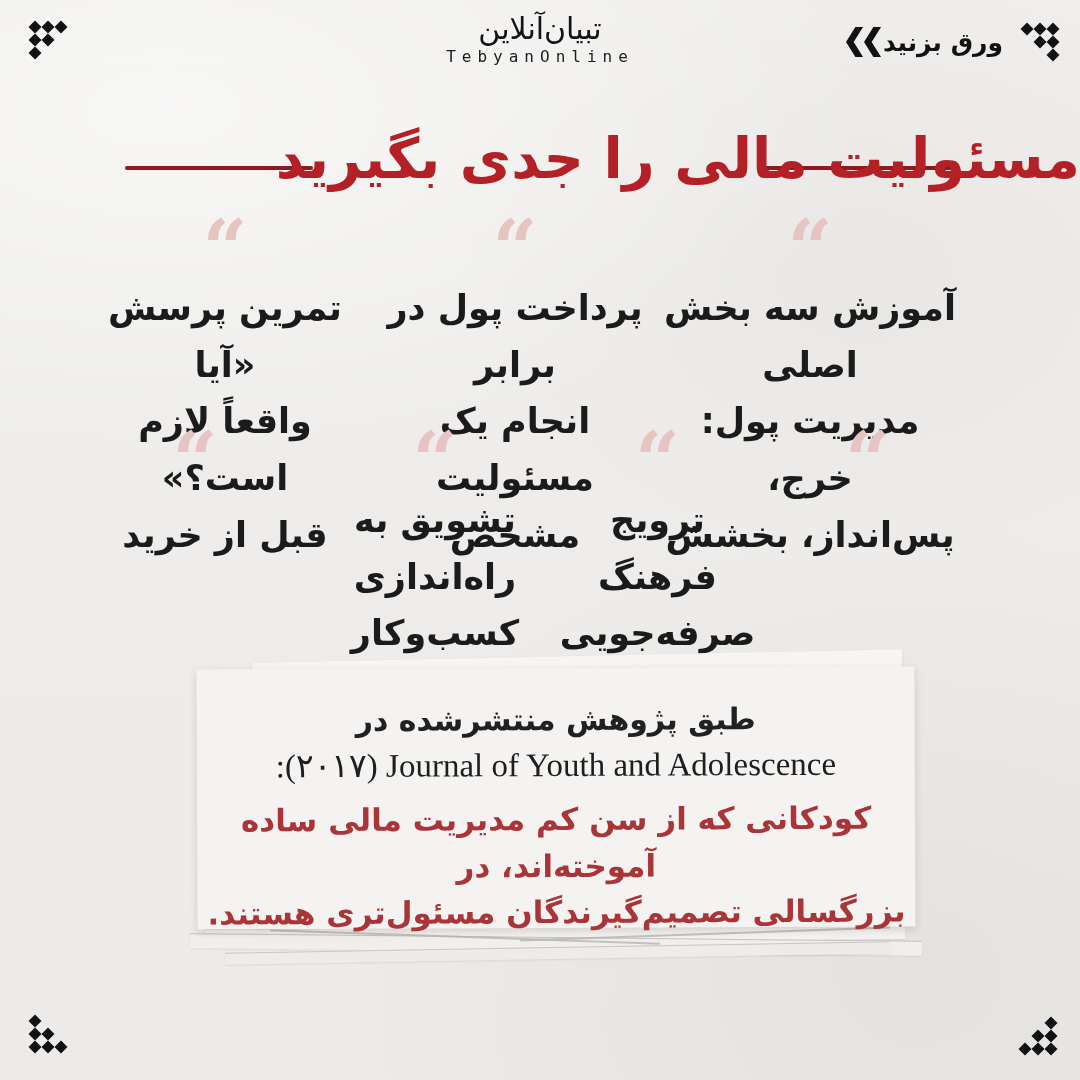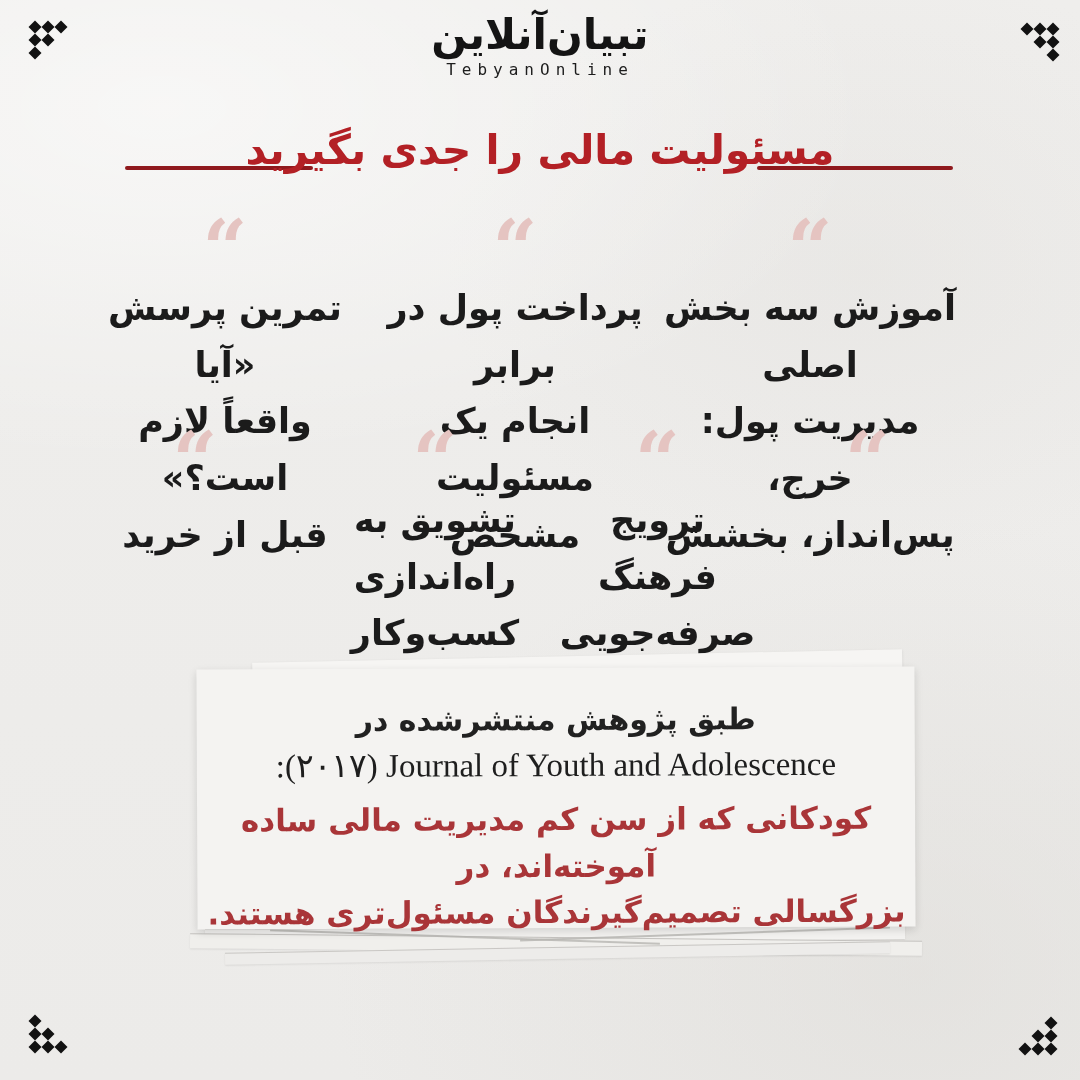"تبیان‌آنلاین" .logo-fa { font-size: 42px -> 30px; font-weight: 700 -> 400 }
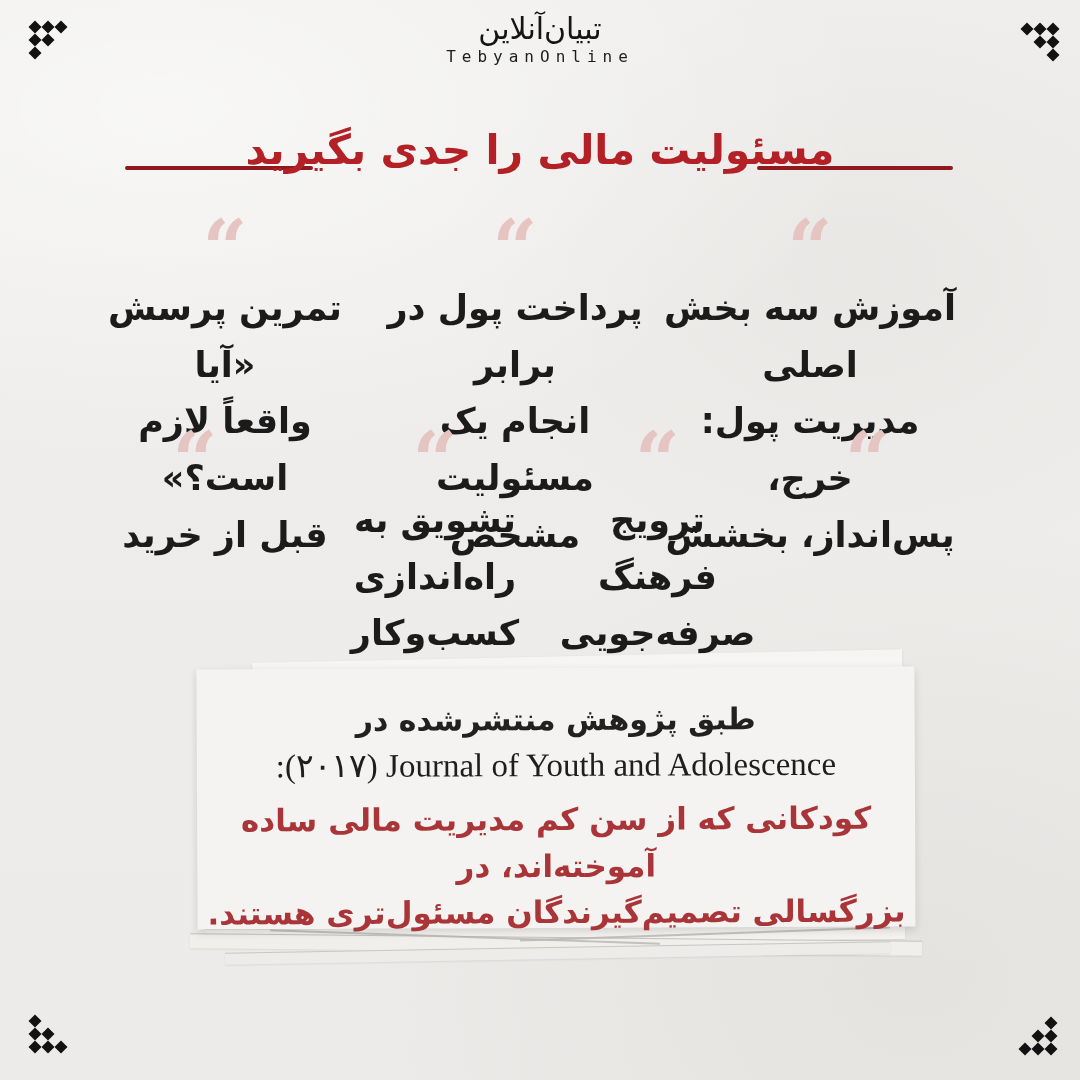"ورق بزنید" div.swipe { html: none -> <div> <span> <span></span> <span></span> </span> <span>ورق بزنید</span> </div> }
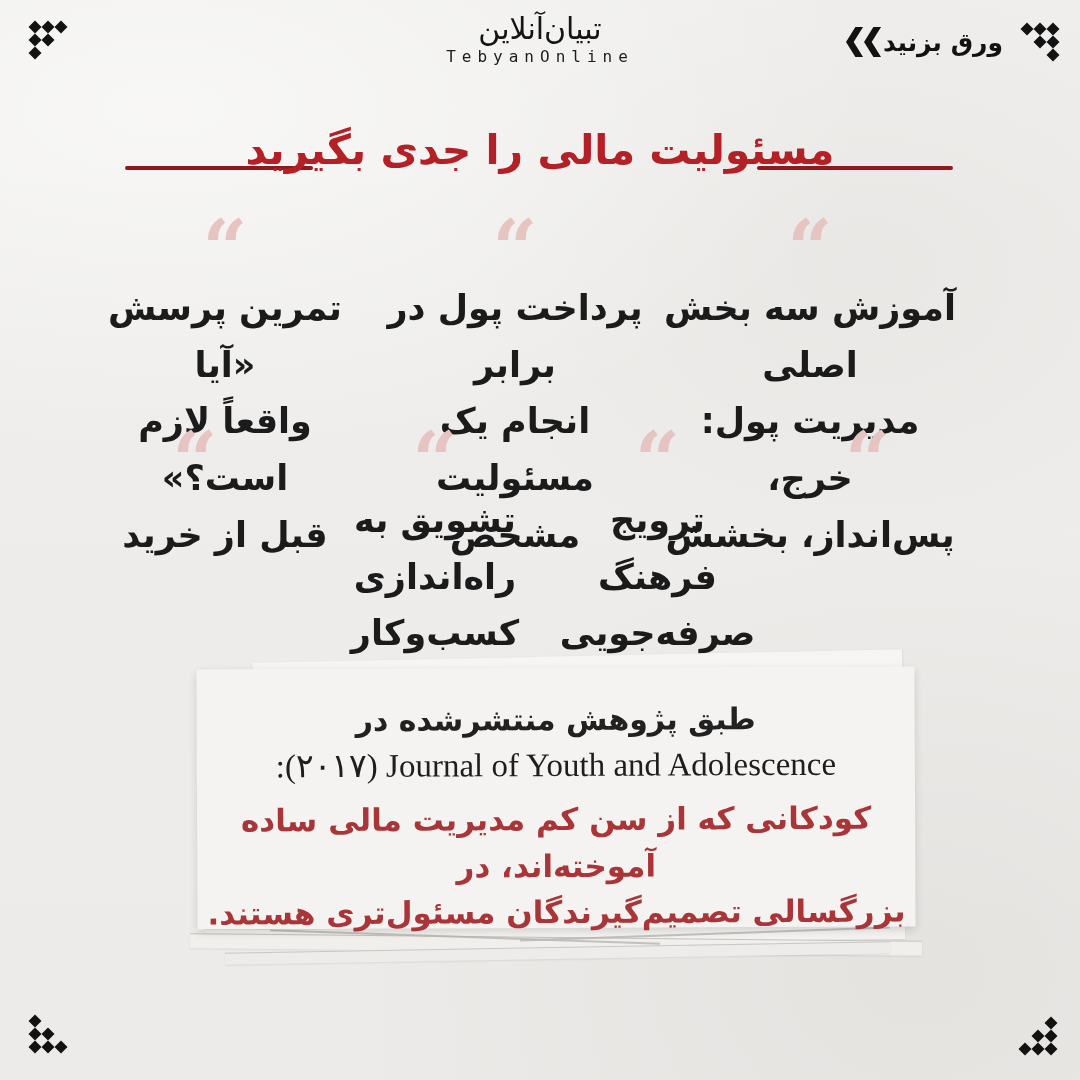"مسئولیت مالی را جدی بگیرید" .title { font-size: 41px -> 56px; text-align: center -> right }
